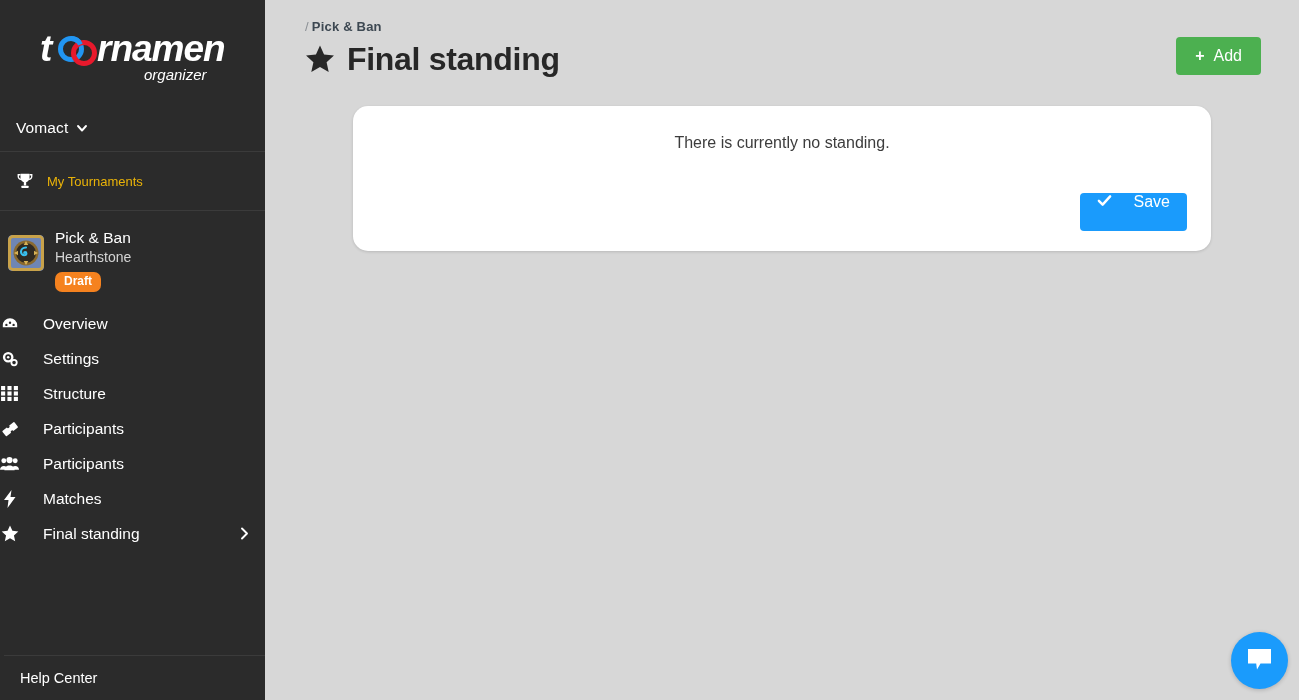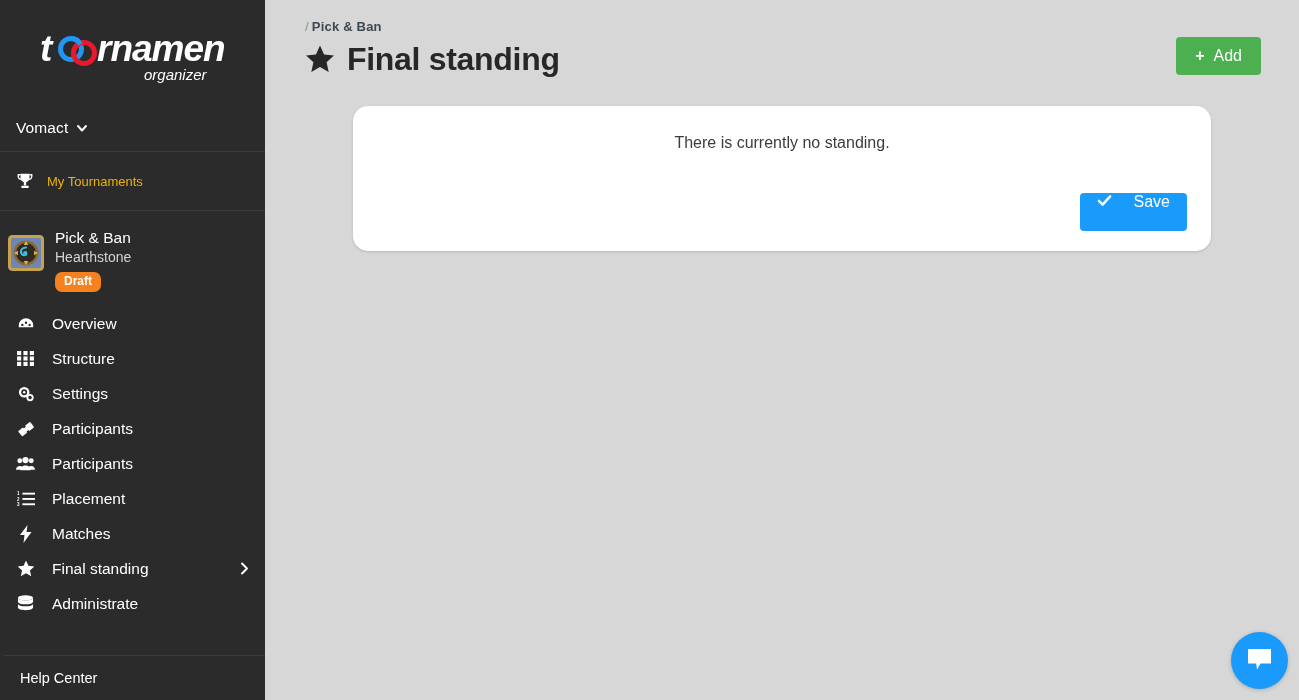"Overview" .nav-item { gap: 17px -> 24px; padding-left: 16px -> none }
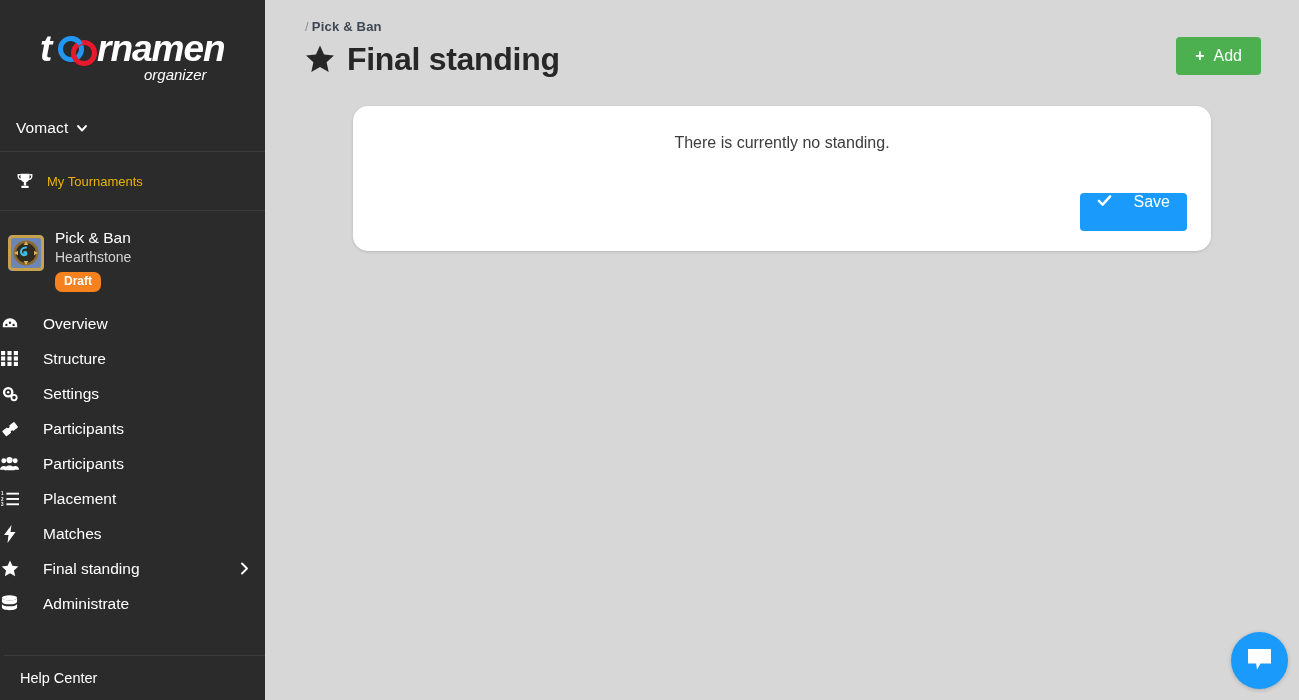"Structure" div.nav-item { order: before "Settings" -> after "Settings" }
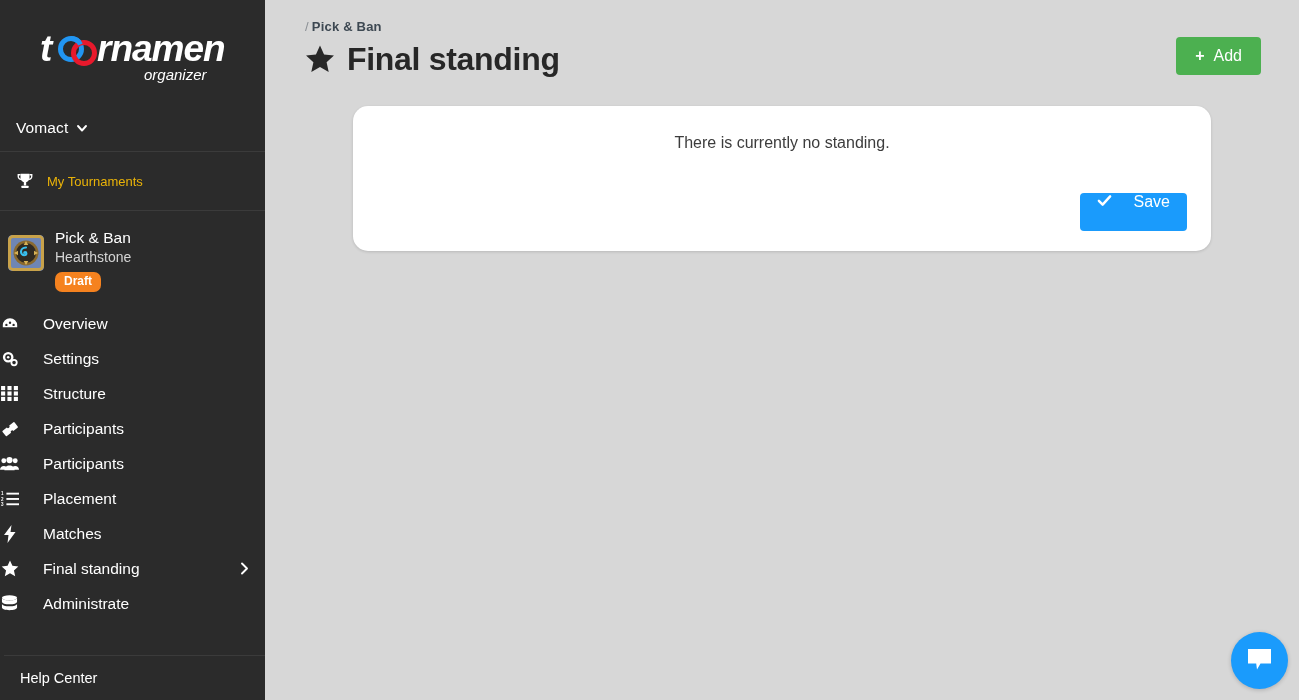"Placement" div.nav-item { html: <div> <span> <svg> <g> <rect></rect> <rect></rect> <rect></rect> </g> <g> <text>1</text> <text>2</text> <text>3</text> </g> </svg> </span> <span>Placement</span> </div> -> none }
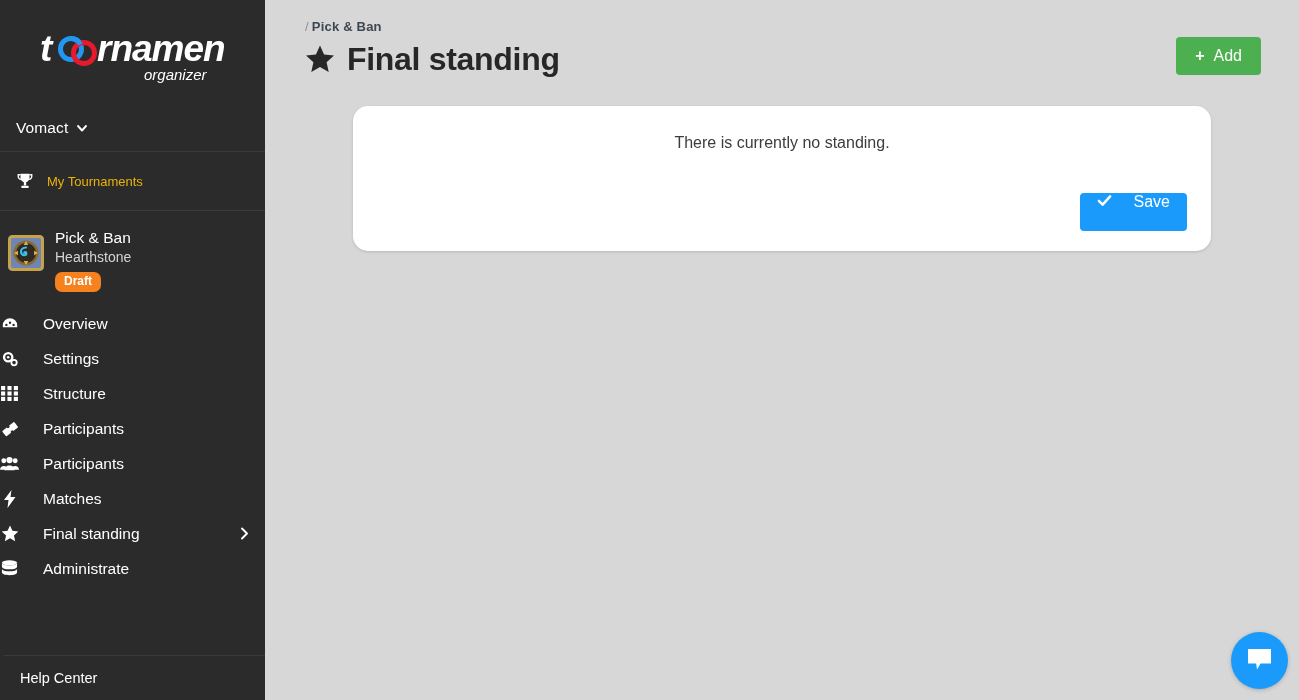"Administrate" div.nav-item { html: <div> <span> <svg> <g> <ellipse></ellipse> <path></path> <path></path> </g> </svg> </span> <span>Administrate</span> </div> -> none }
